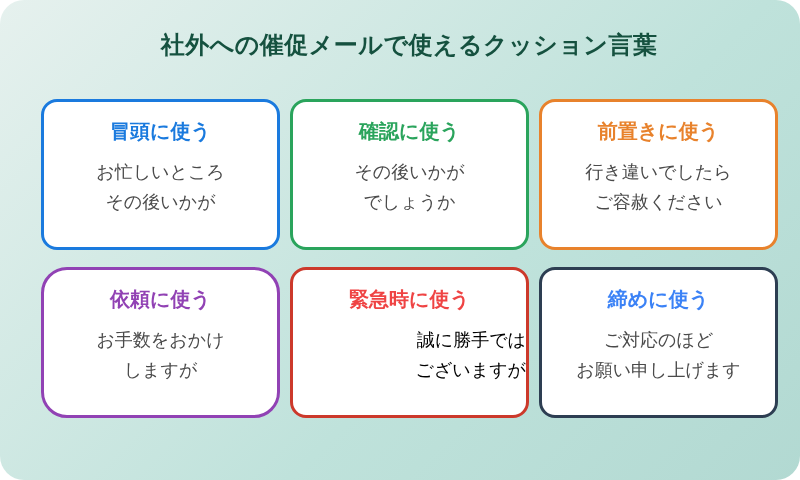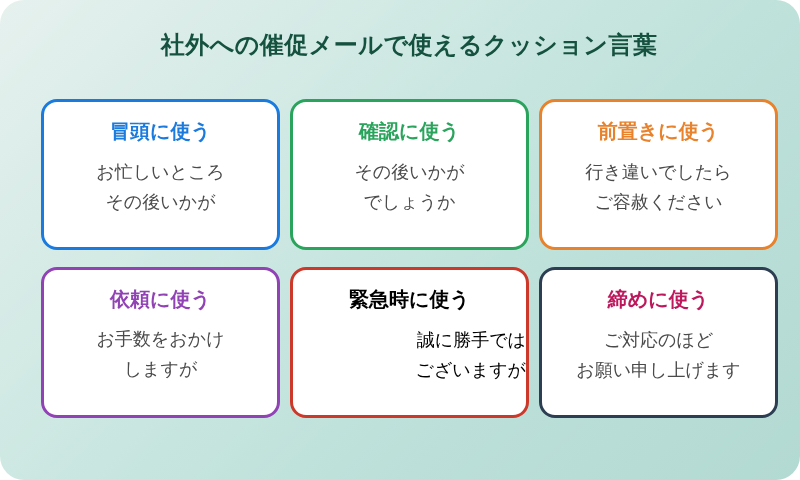"依頼に使う" div.card { border-radius: none -> 26px }
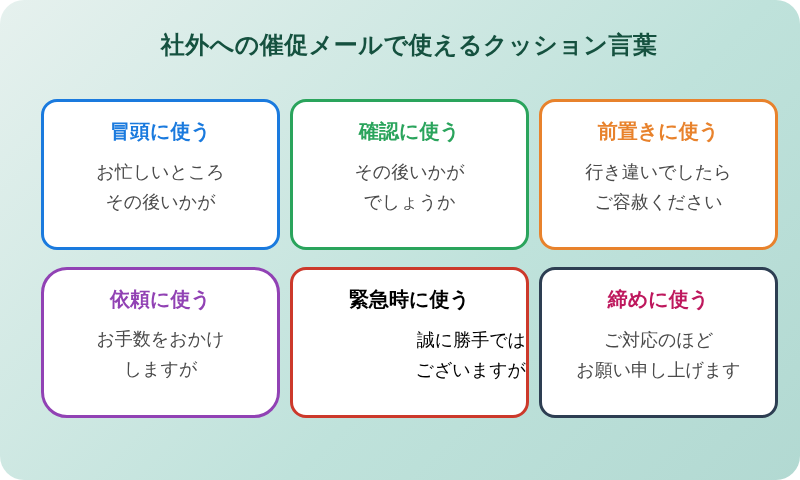"緊急時に使う" div.card-title { color: #000000 -> #ef4444 }
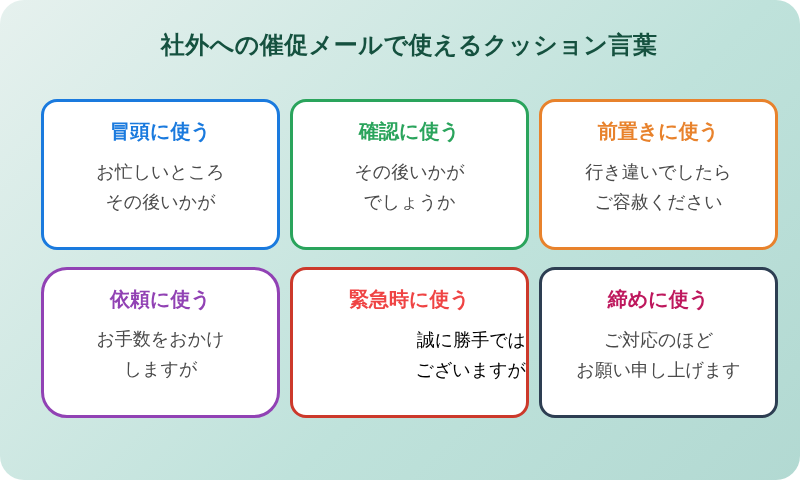"締めに使う" div.card-title { color: #be185d -> #3b82f6 }
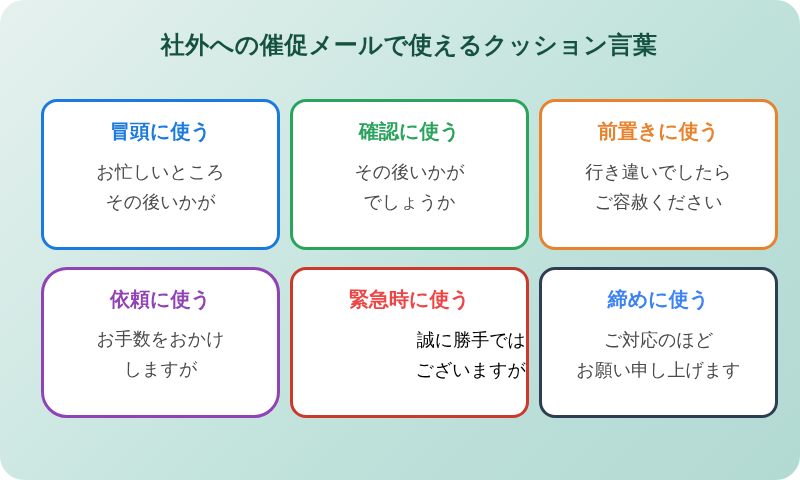"お手数をおかけ" div.card-body { font-family: Liberation Mono, monospace -> none }
